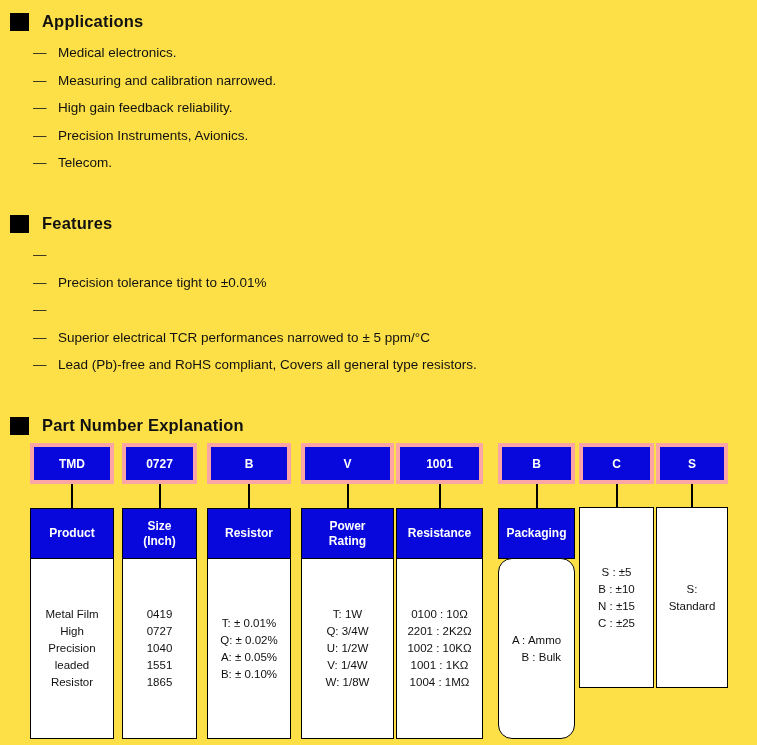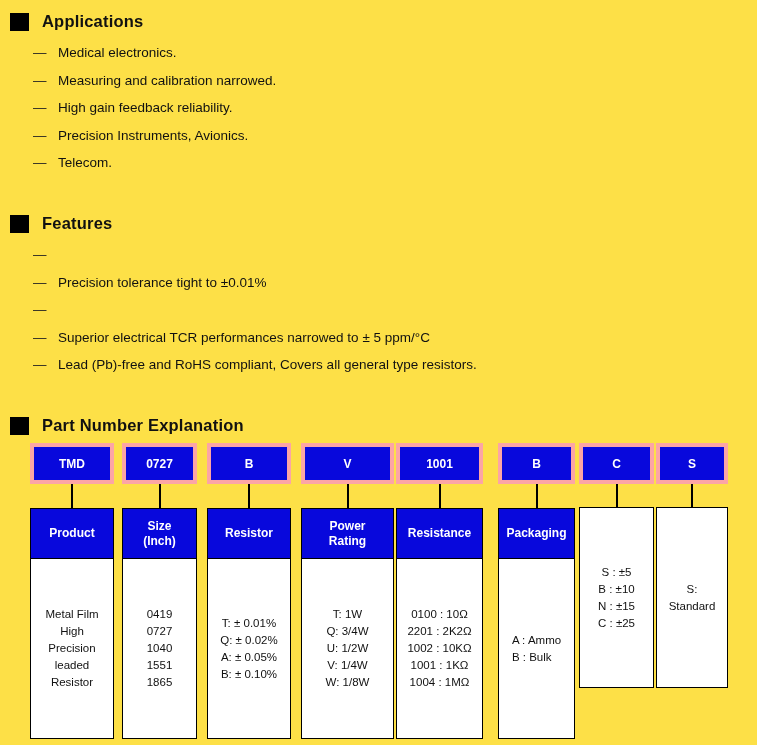"A : Ammo" .c5 .detail-box { border-radius: none -> 14px; text-align: left -> right }
